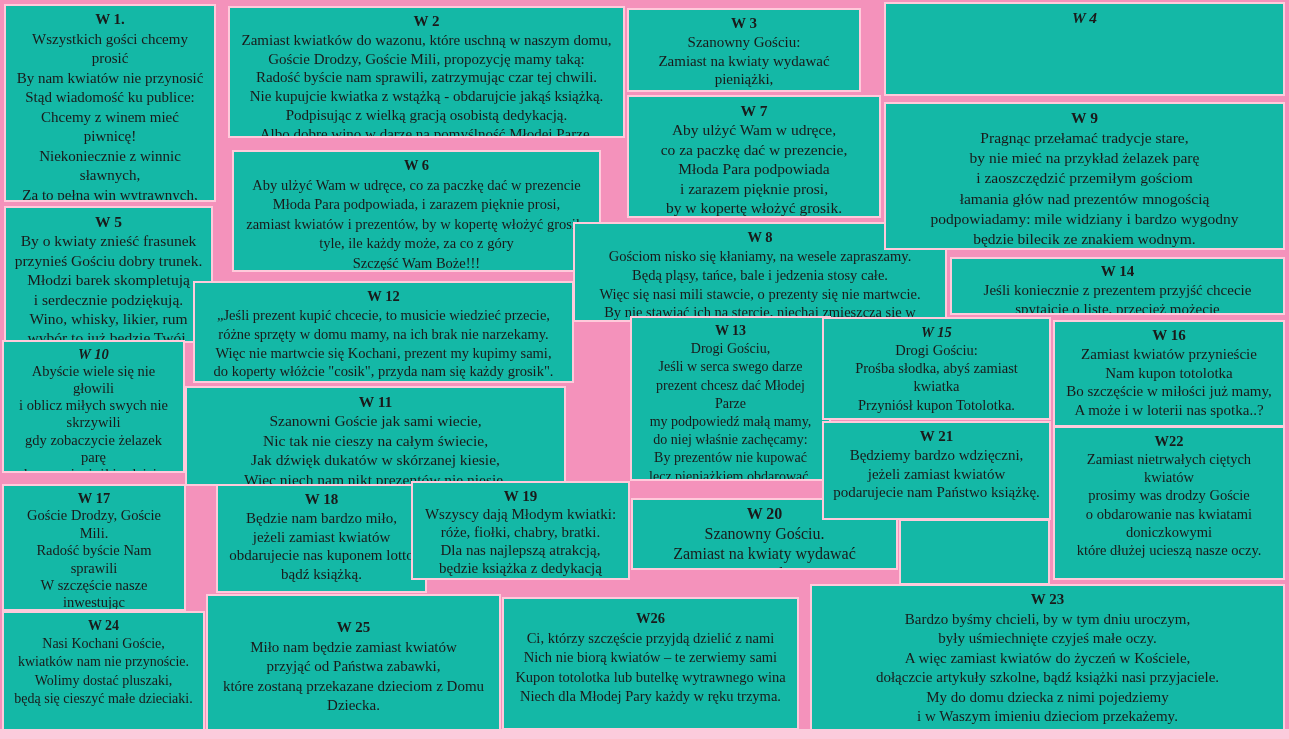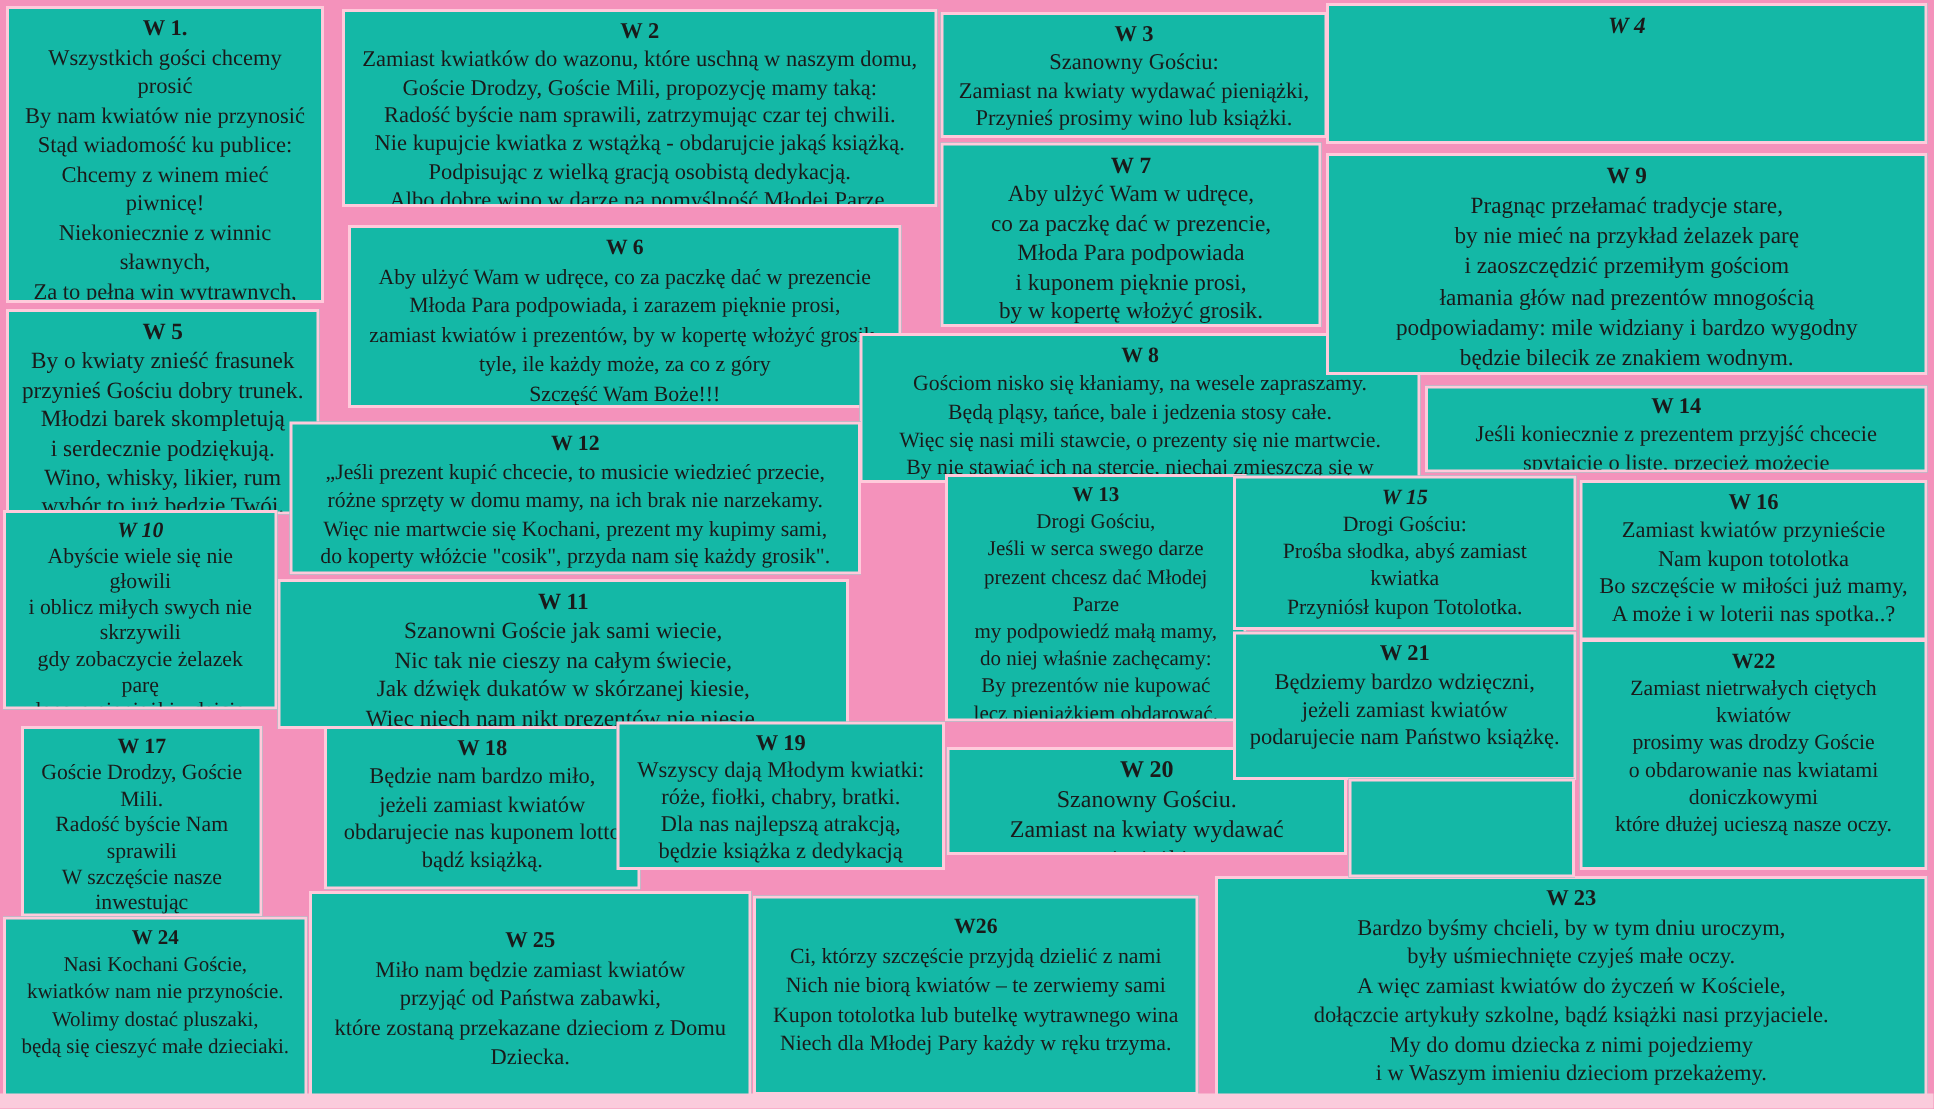"W 3" #w3 { width: 258px -> 234px }
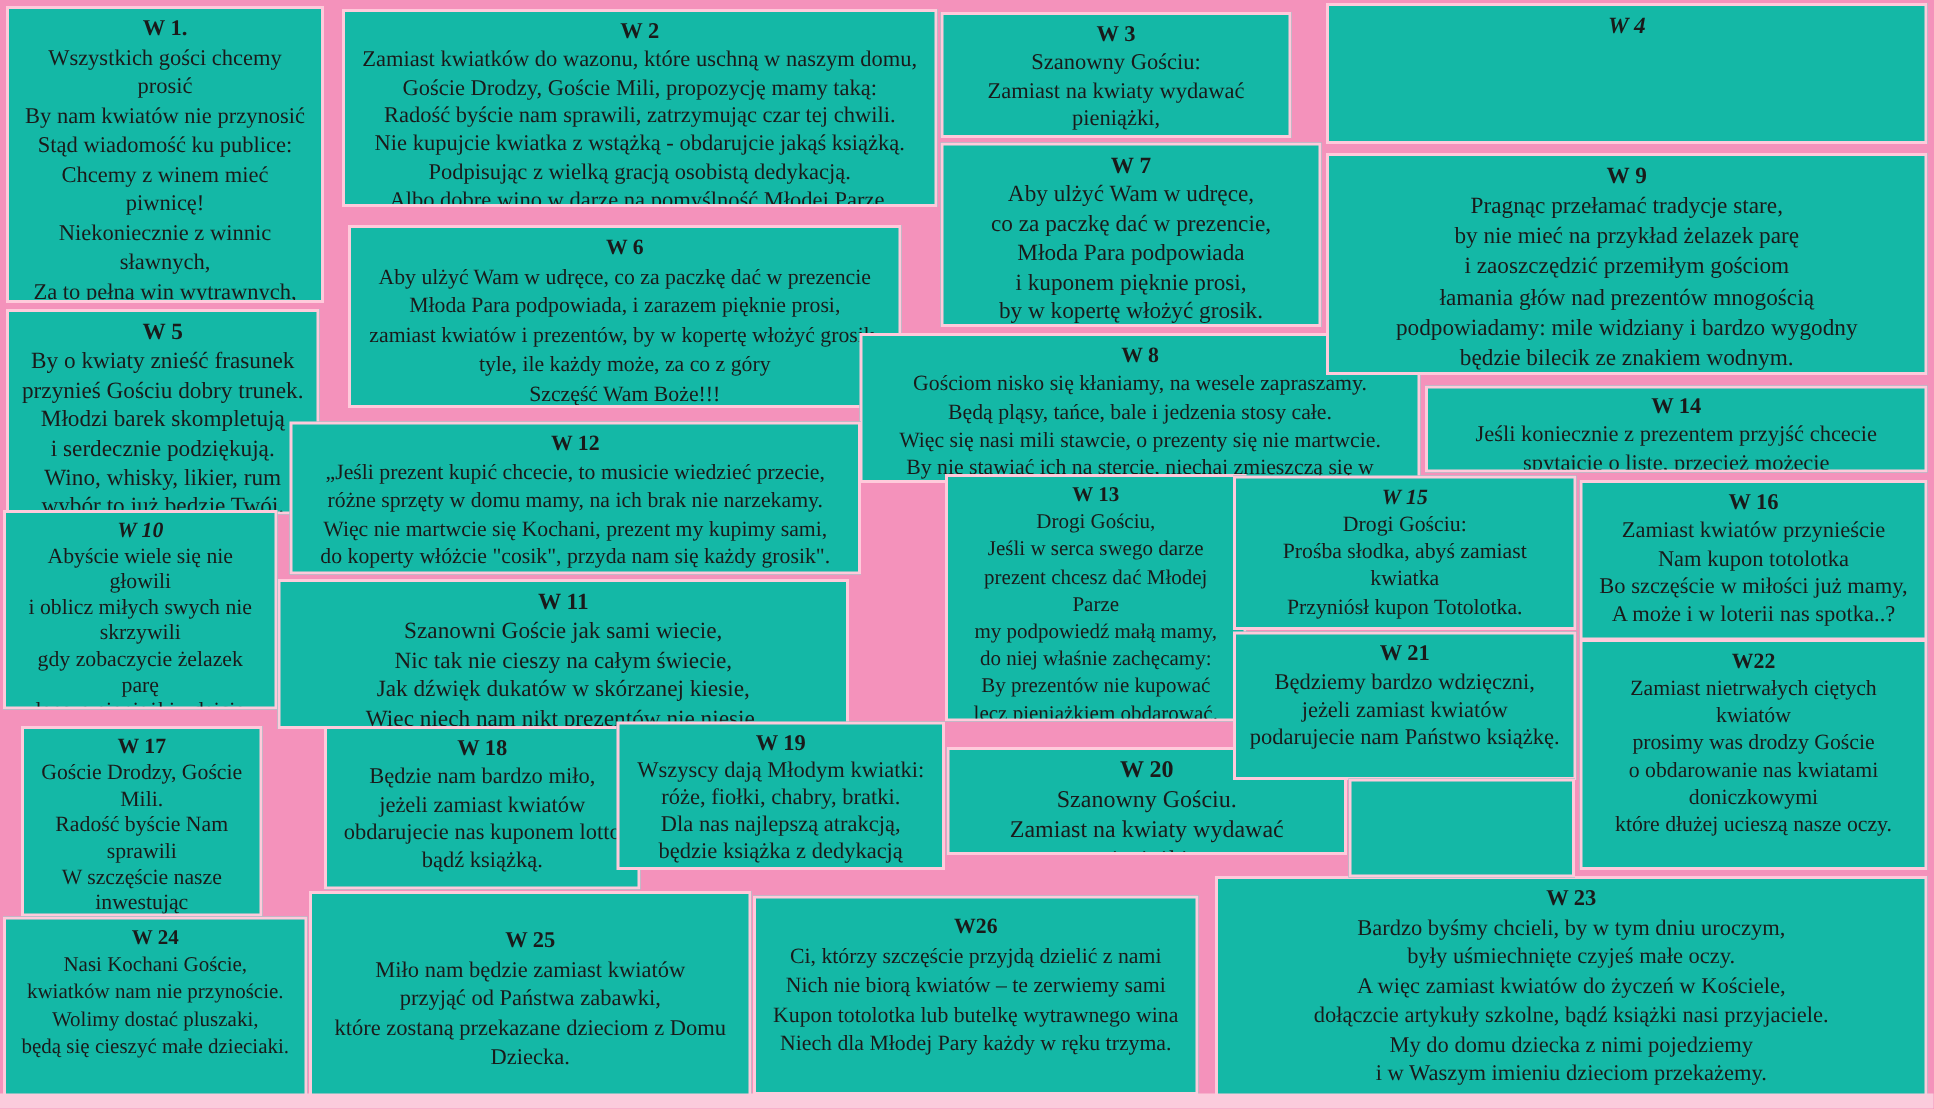"Aby ulżyć Wam w udręce," div.vtext { text: kuponem -> zarazem }
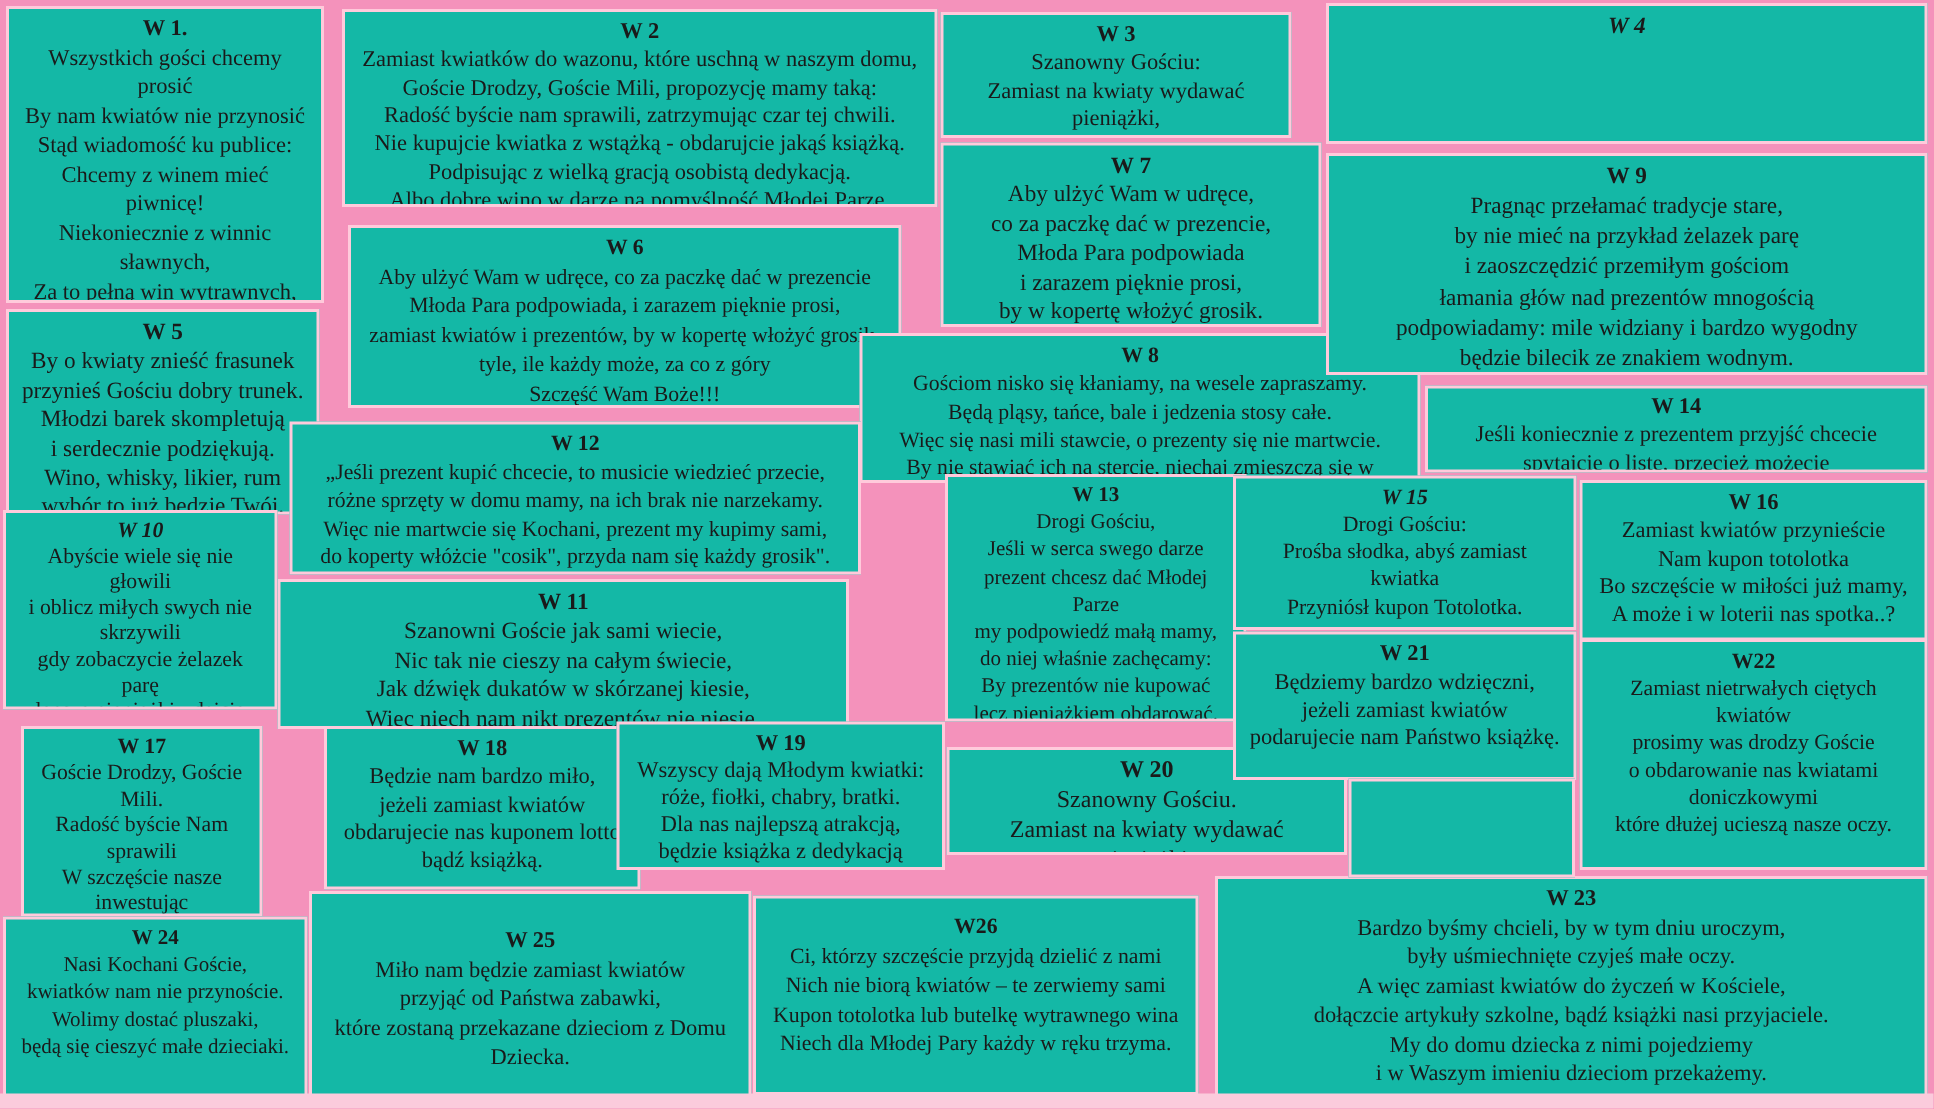"W 17" #w17 { margin-left: 12px -> none; width: 161px -> 184px }
